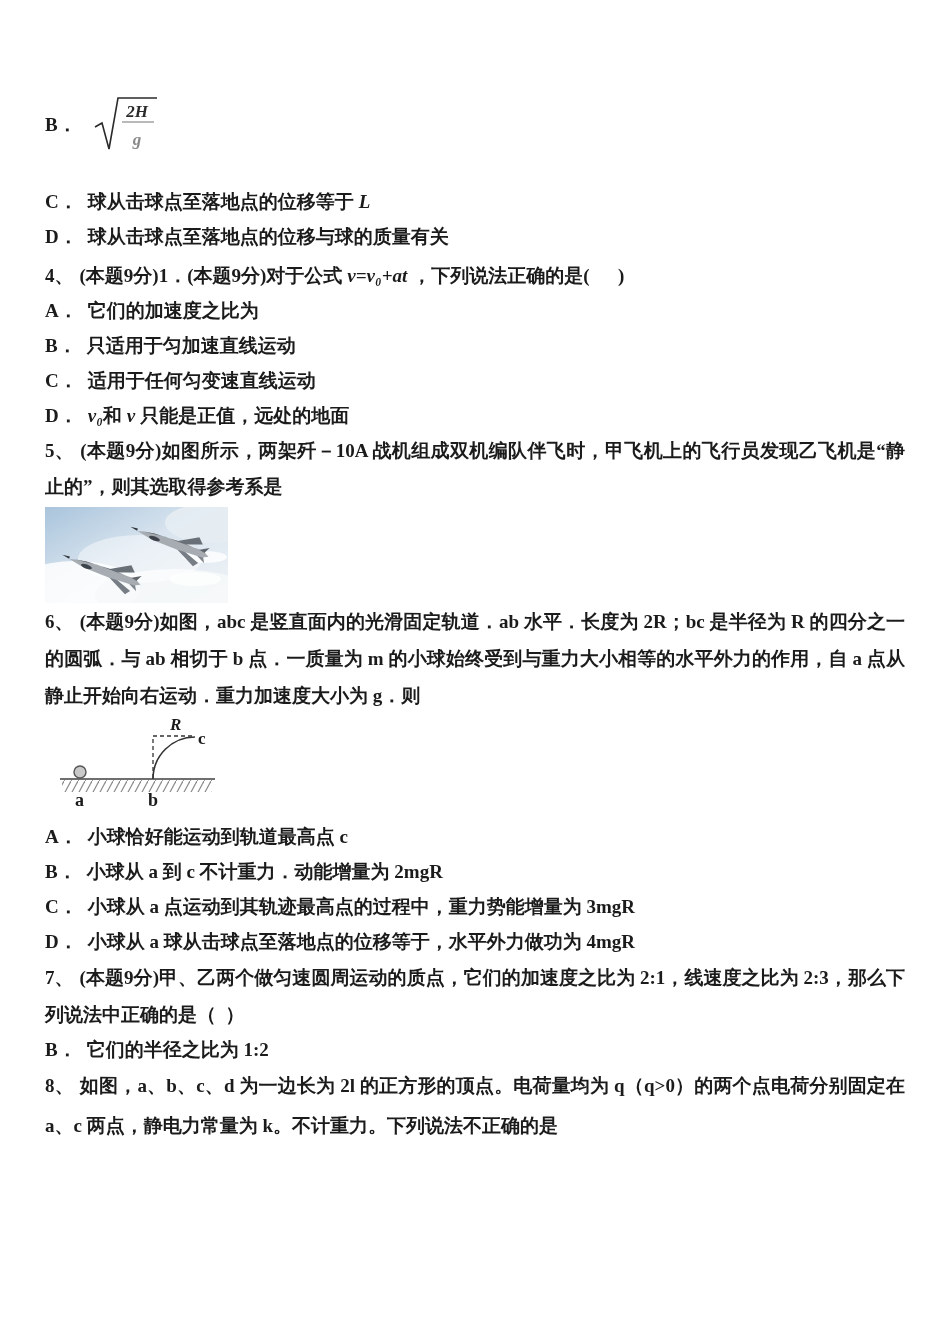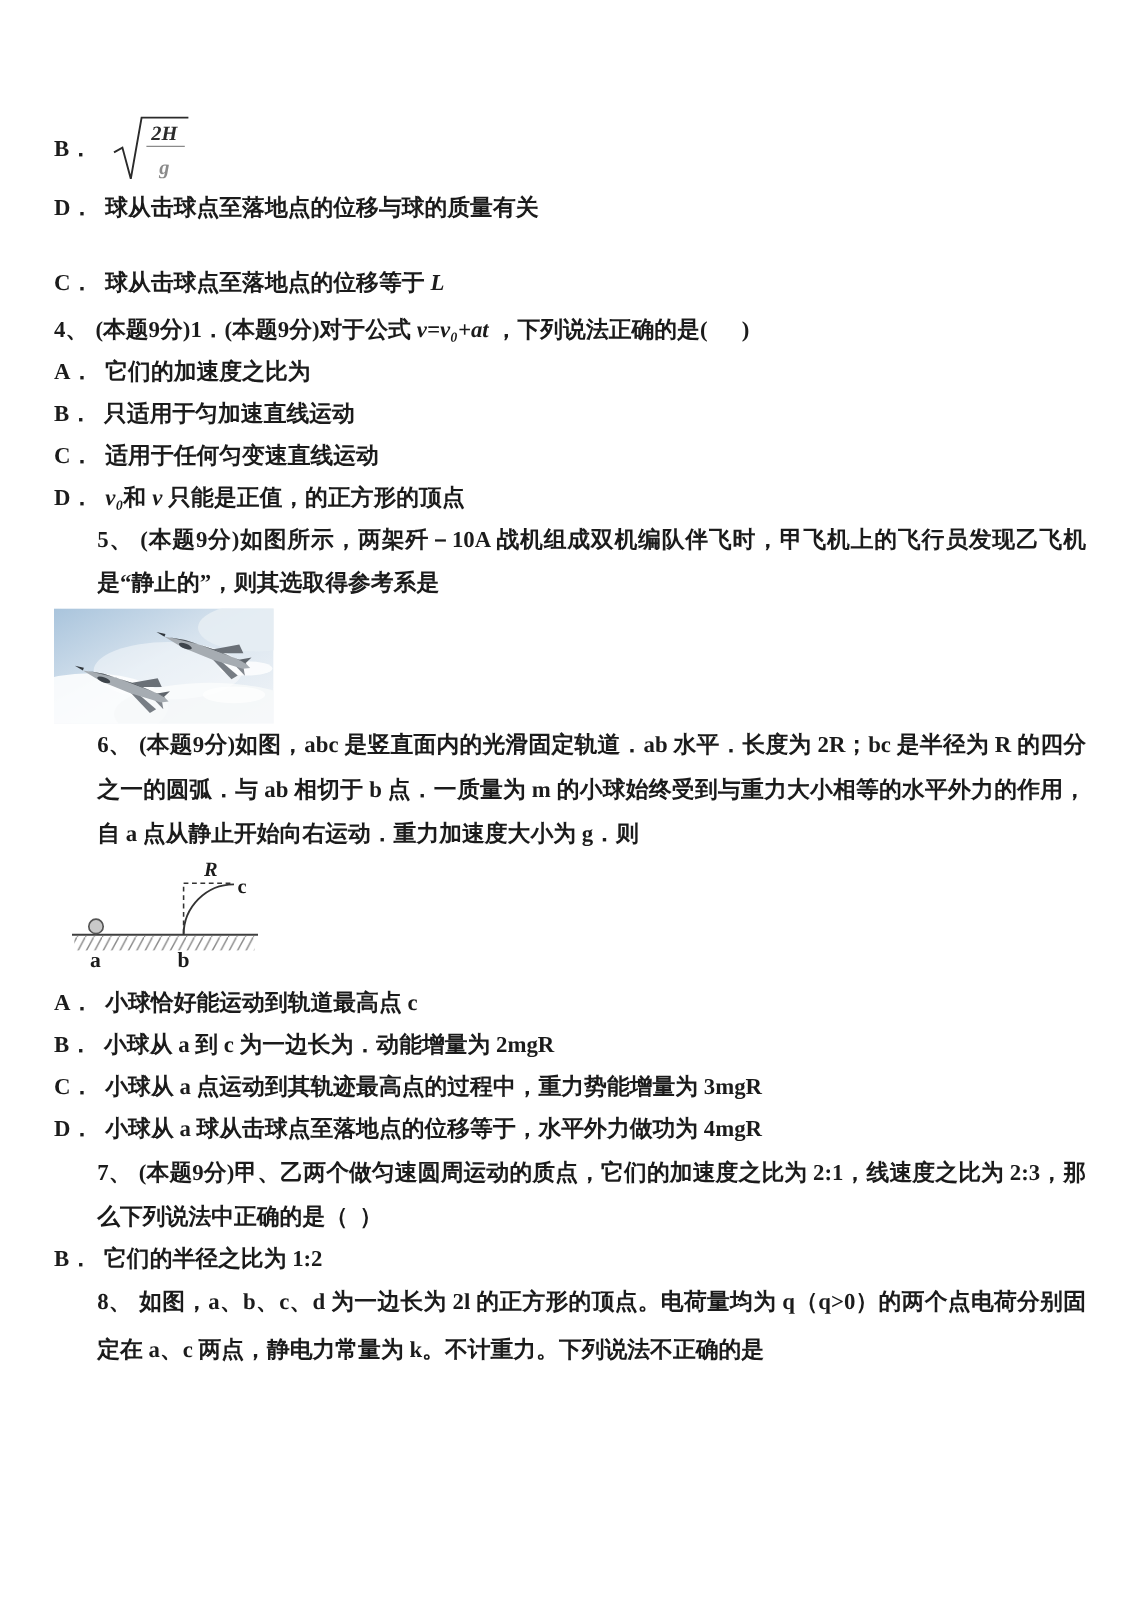"D． 球从击球点至落地点的位移与球的质量有关" div.row { order: before "C． 球从击球点至落地点的位移等于 L" -> after "C． 球从击球点至落地点的位移等于 L" }
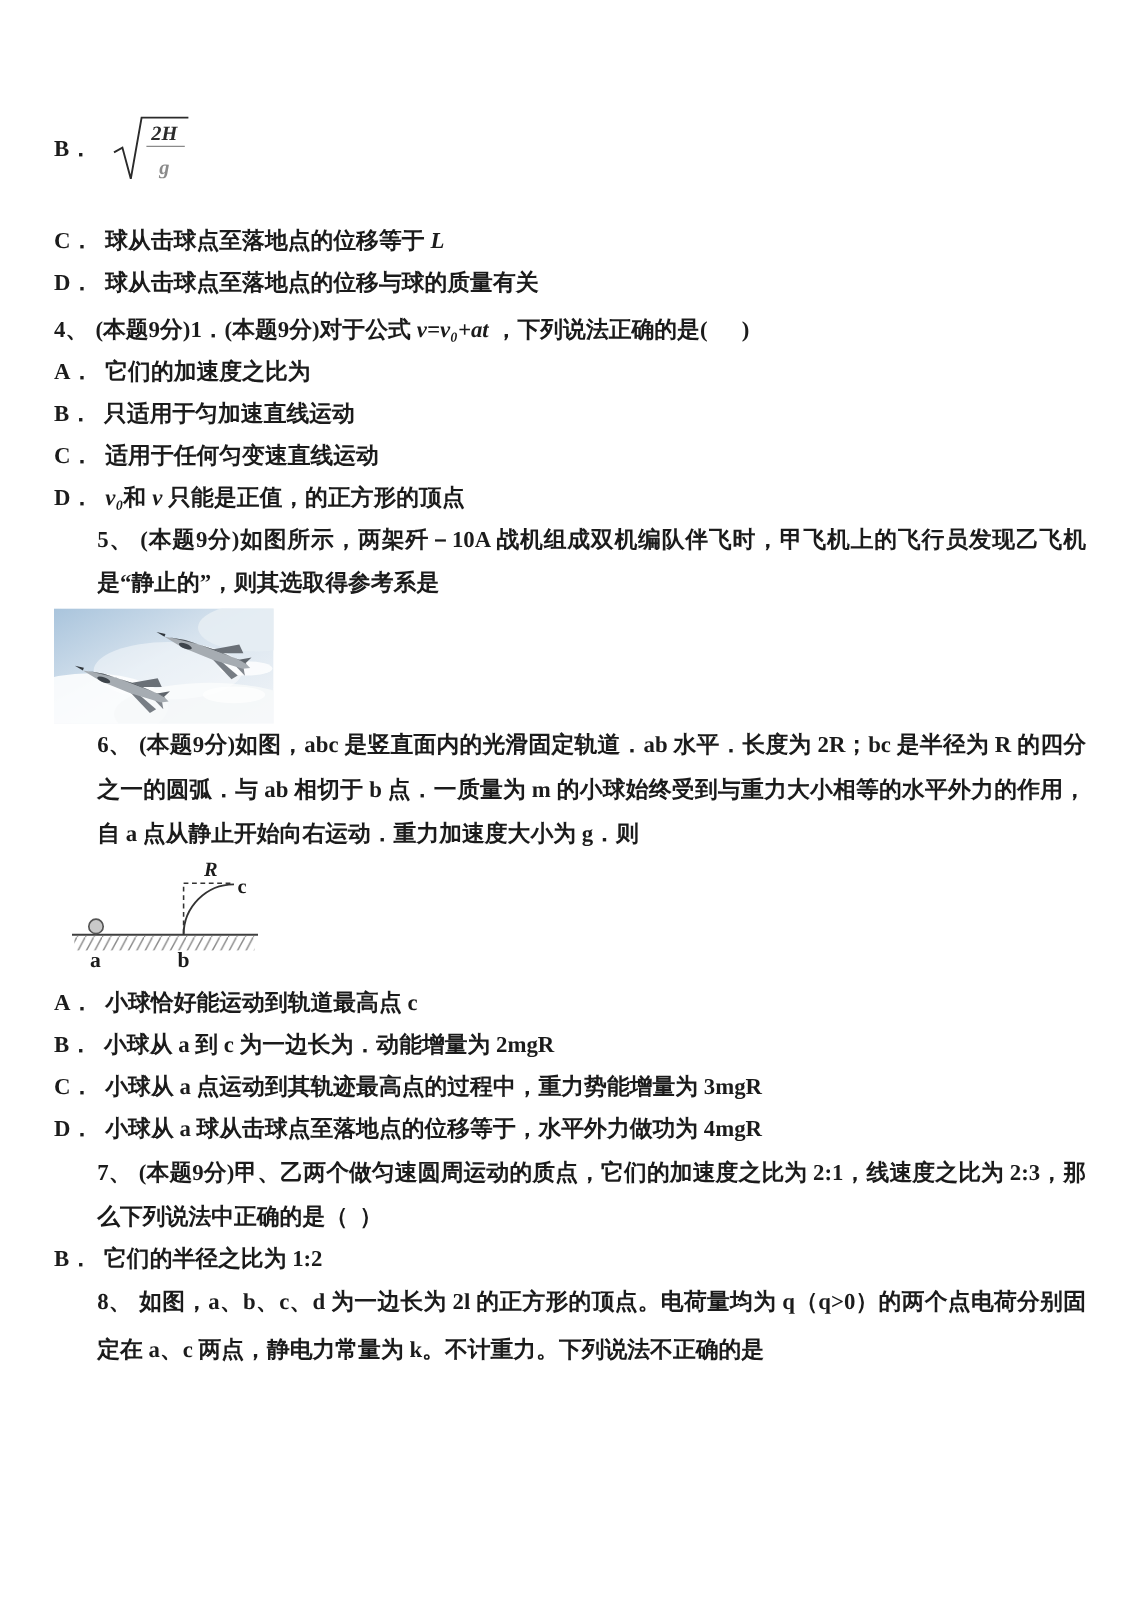"只能是正值，的正方形的顶点" span { text: 的正方形的顶点 -> 远处的地面 }
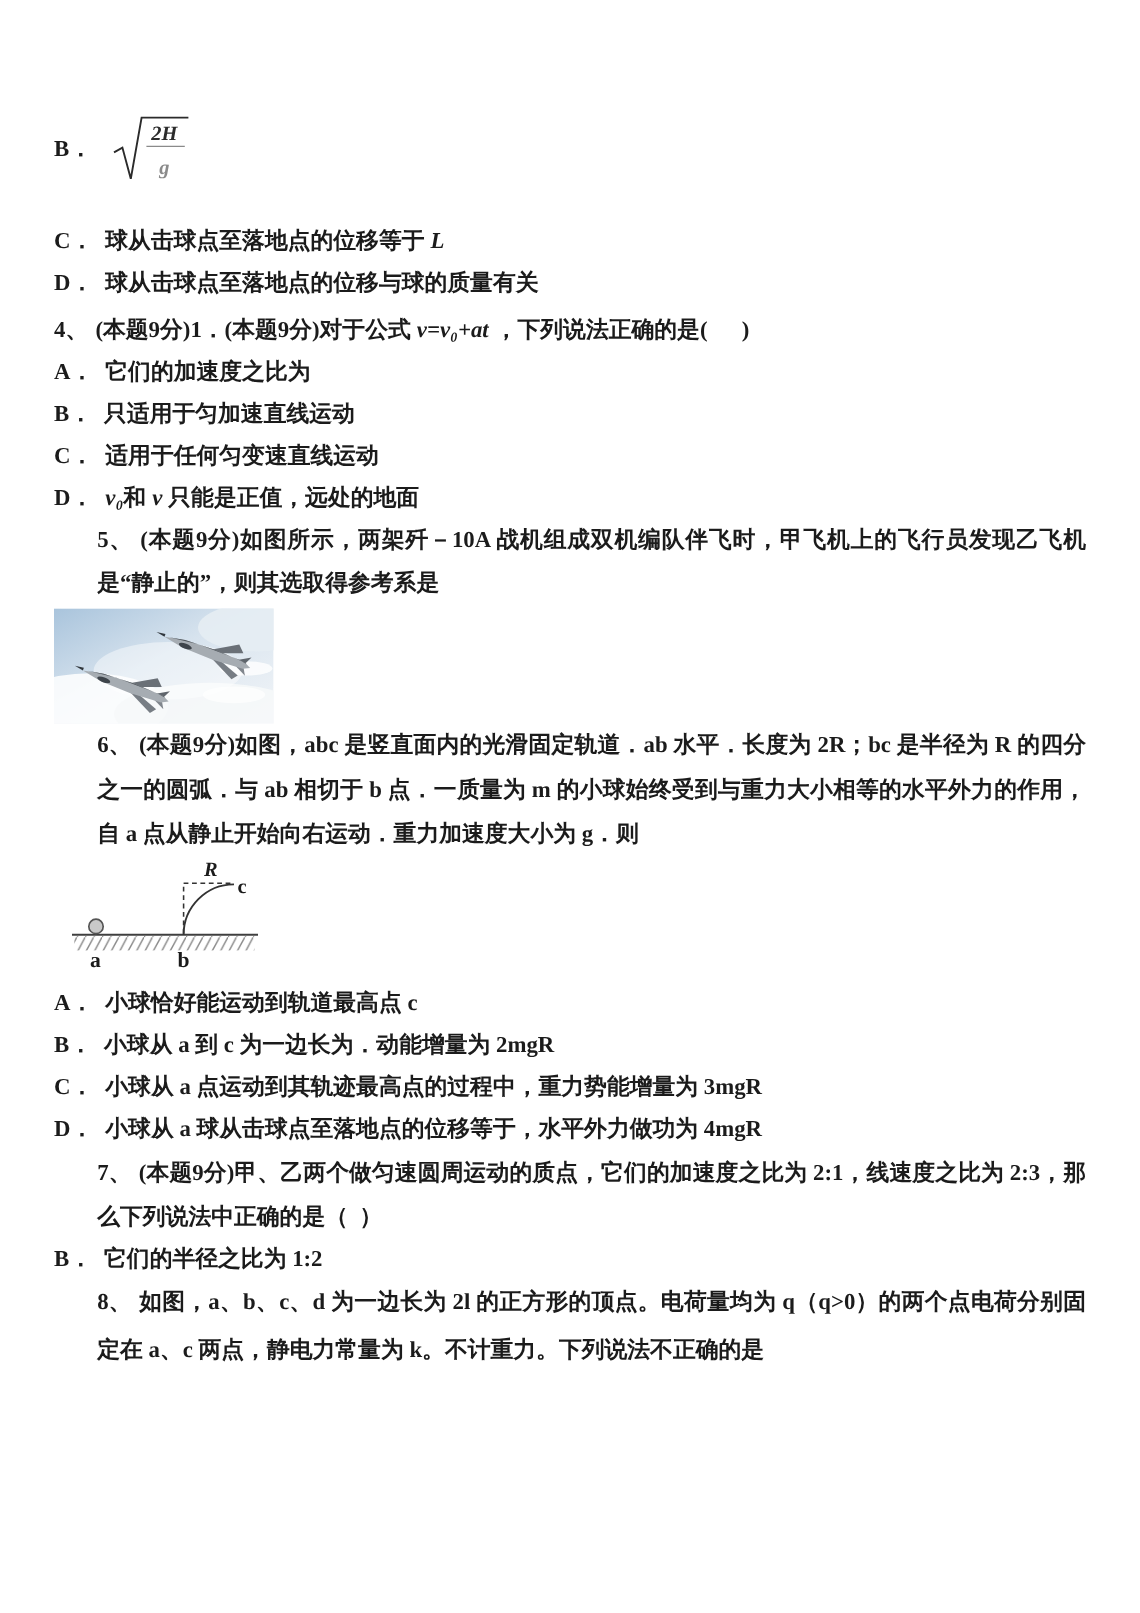"5、 (本题9分)如图所示，两架歼－10A" .para { margin-left: 36px -> none }
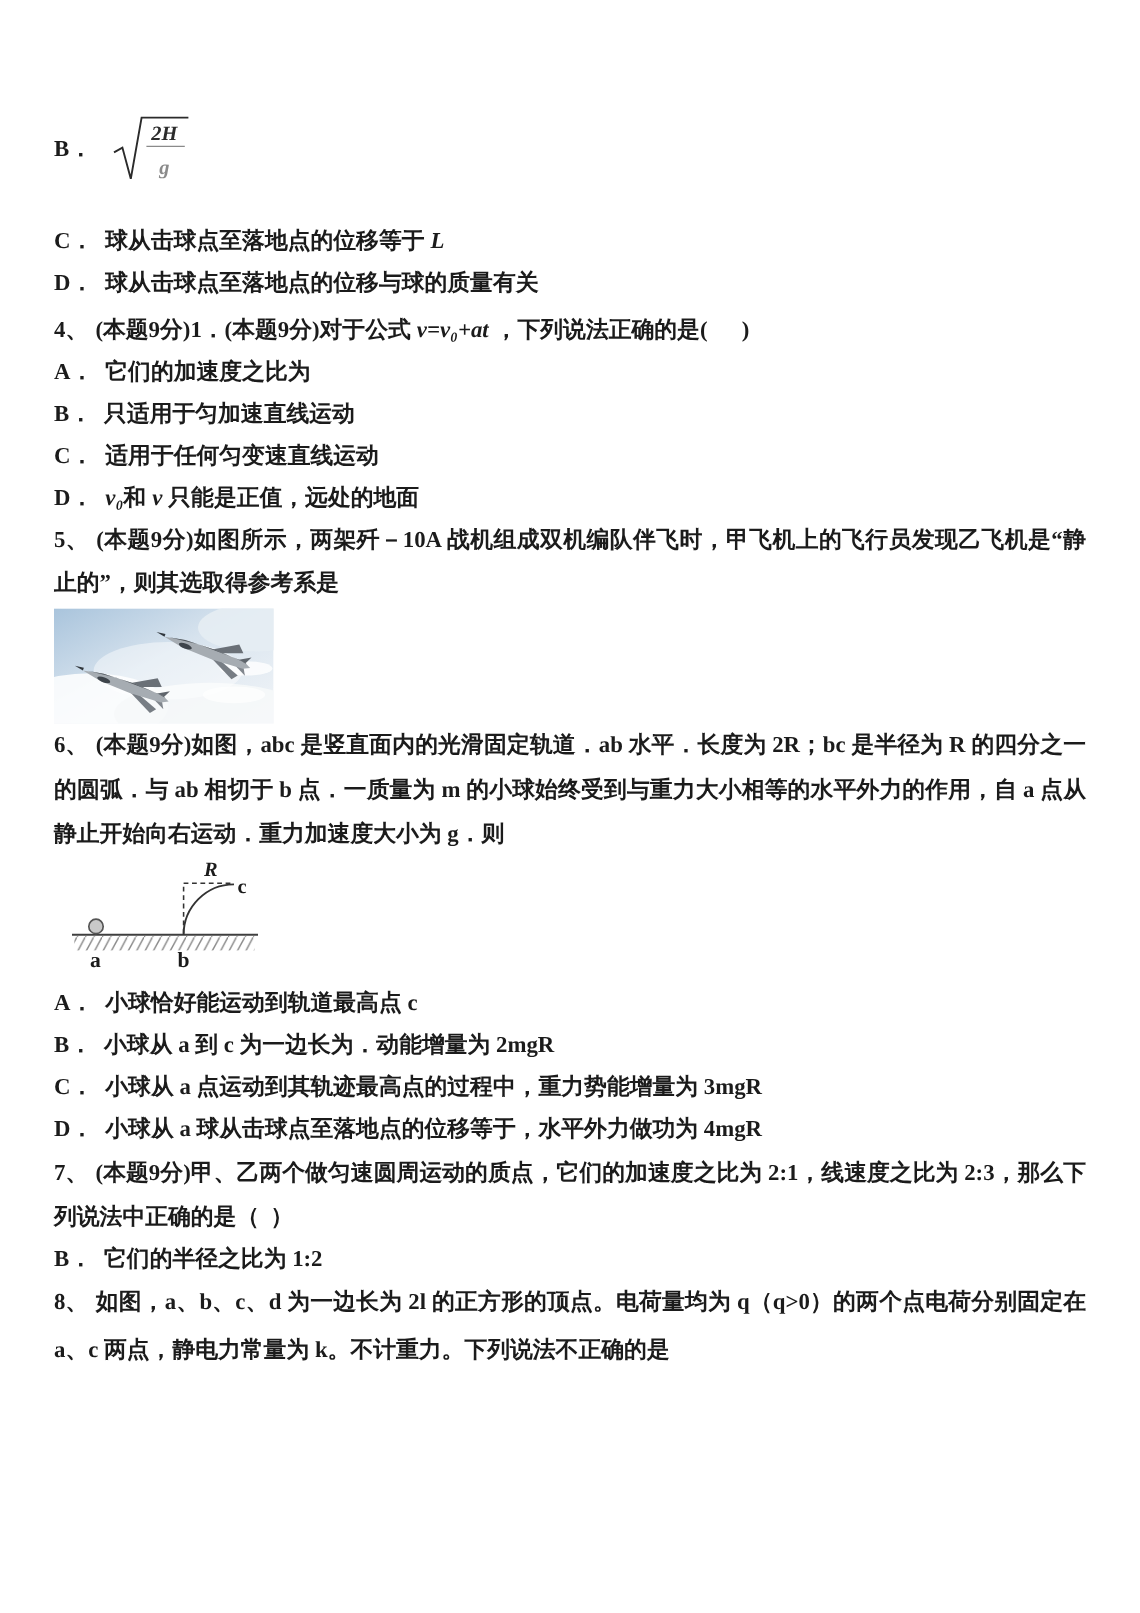"小球从 a 到 c 为一边长为．动能增量为" span { text: 为一边长为 -> 不计重力 }
